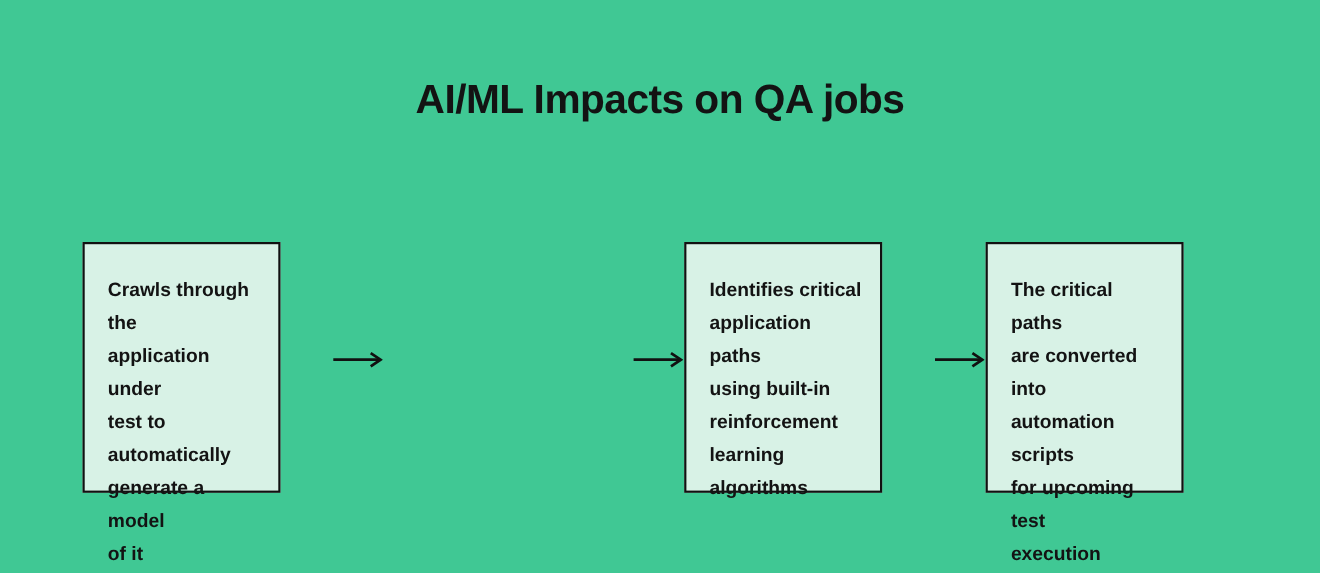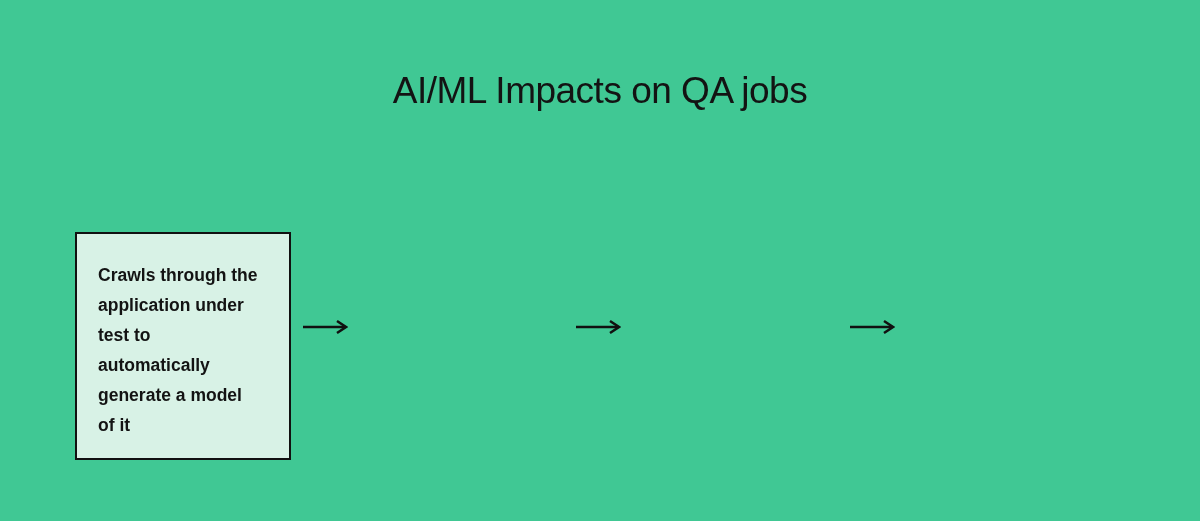"AI/ML Impacts on QA jobs" .title { font-weight: 400 -> 700 }
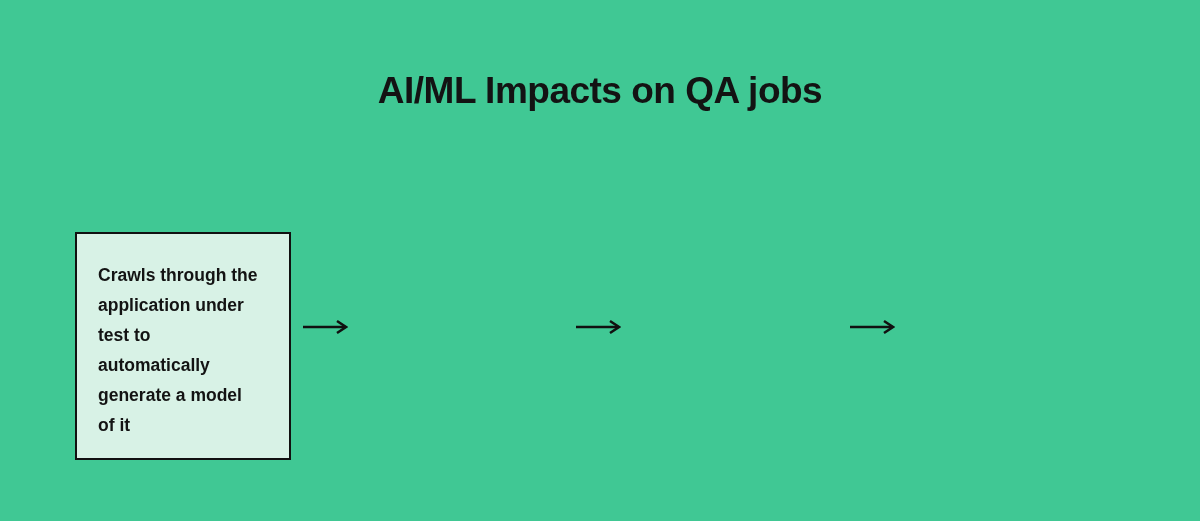"Crawls through the" .step { margin-top: 12px -> none; width: 216px -> 180px }
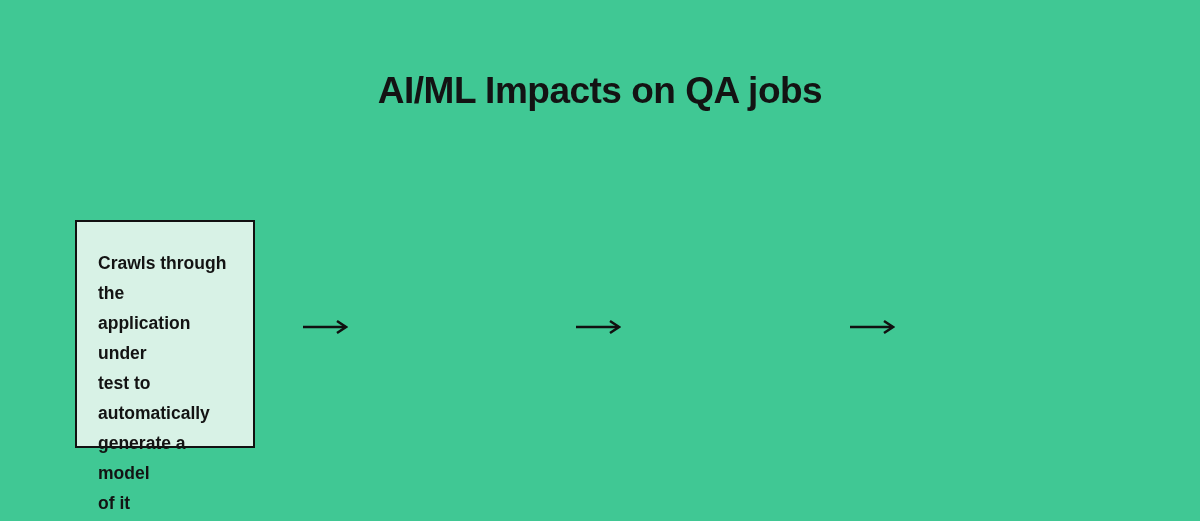"Identifies critical" section.step { html: none -> <section> <p>Identifies critical application paths using built-in reinforcement learning algorithms</p> </section> }
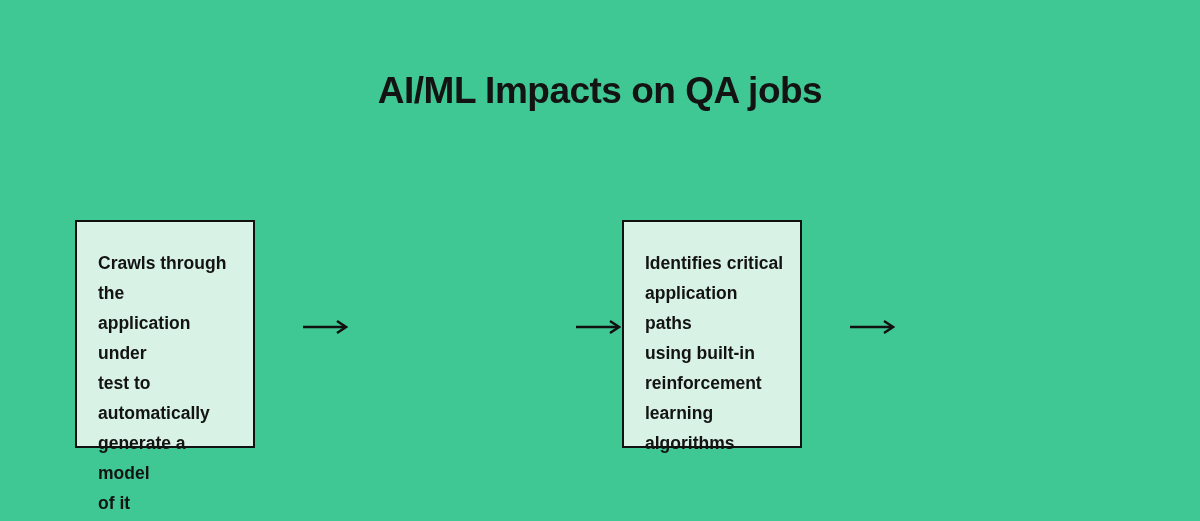"The critical paths" section.step { html: none -> <section> <p>The critical paths are converted into automation scripts for upcoming test execution</p> </section> }
